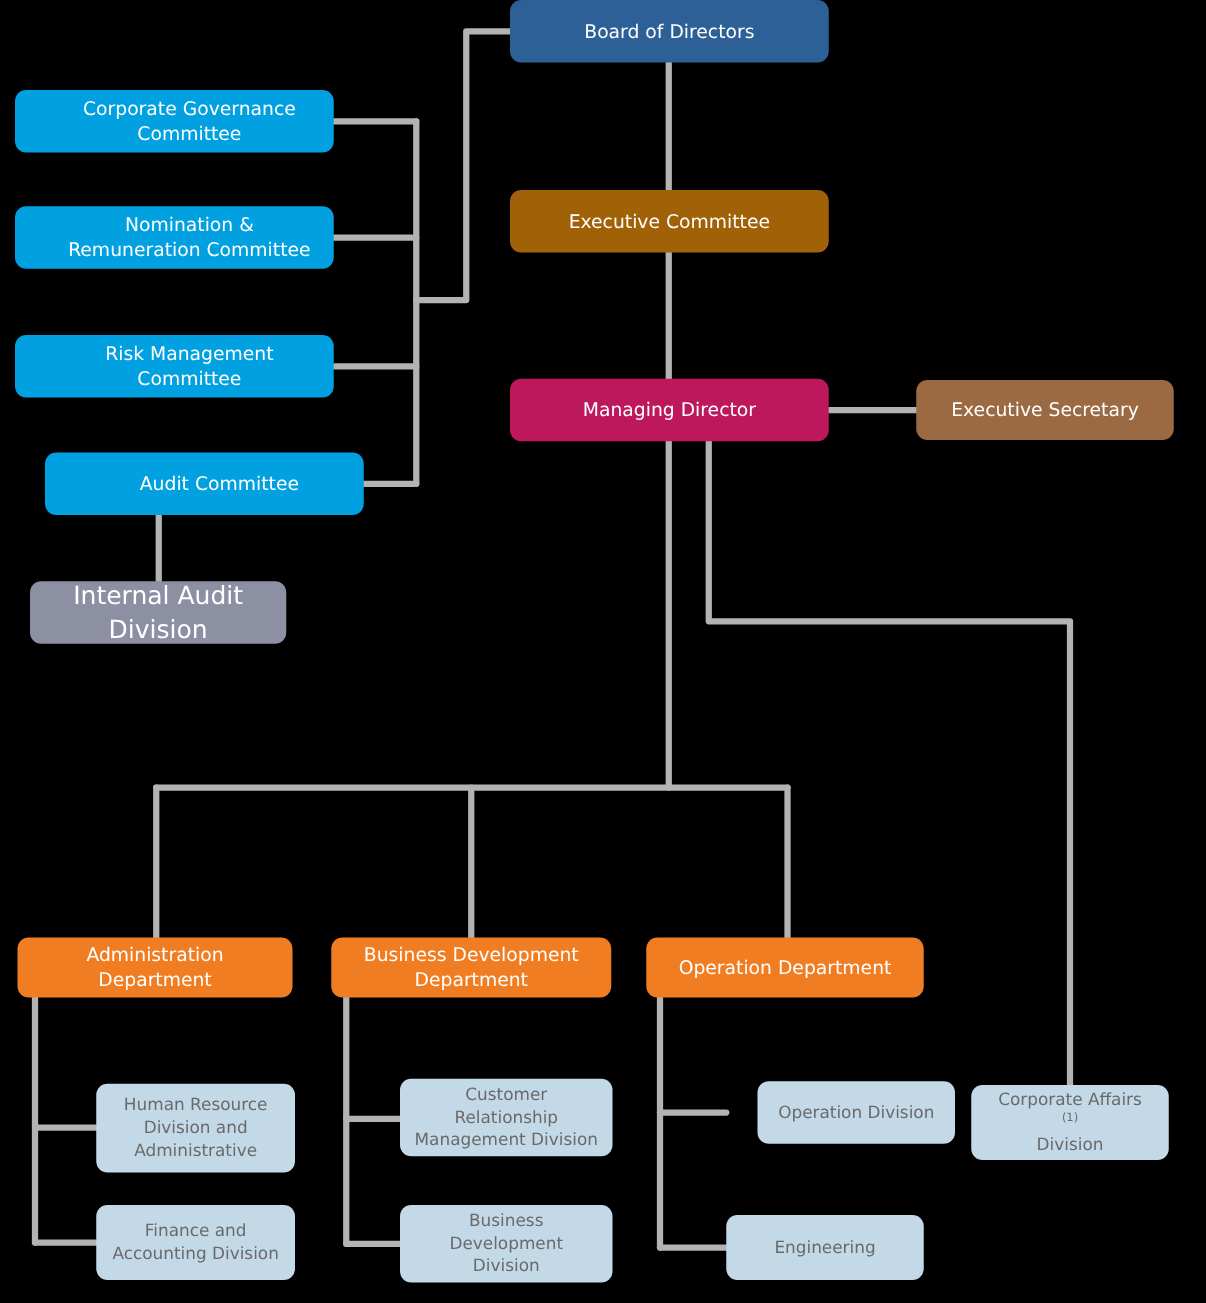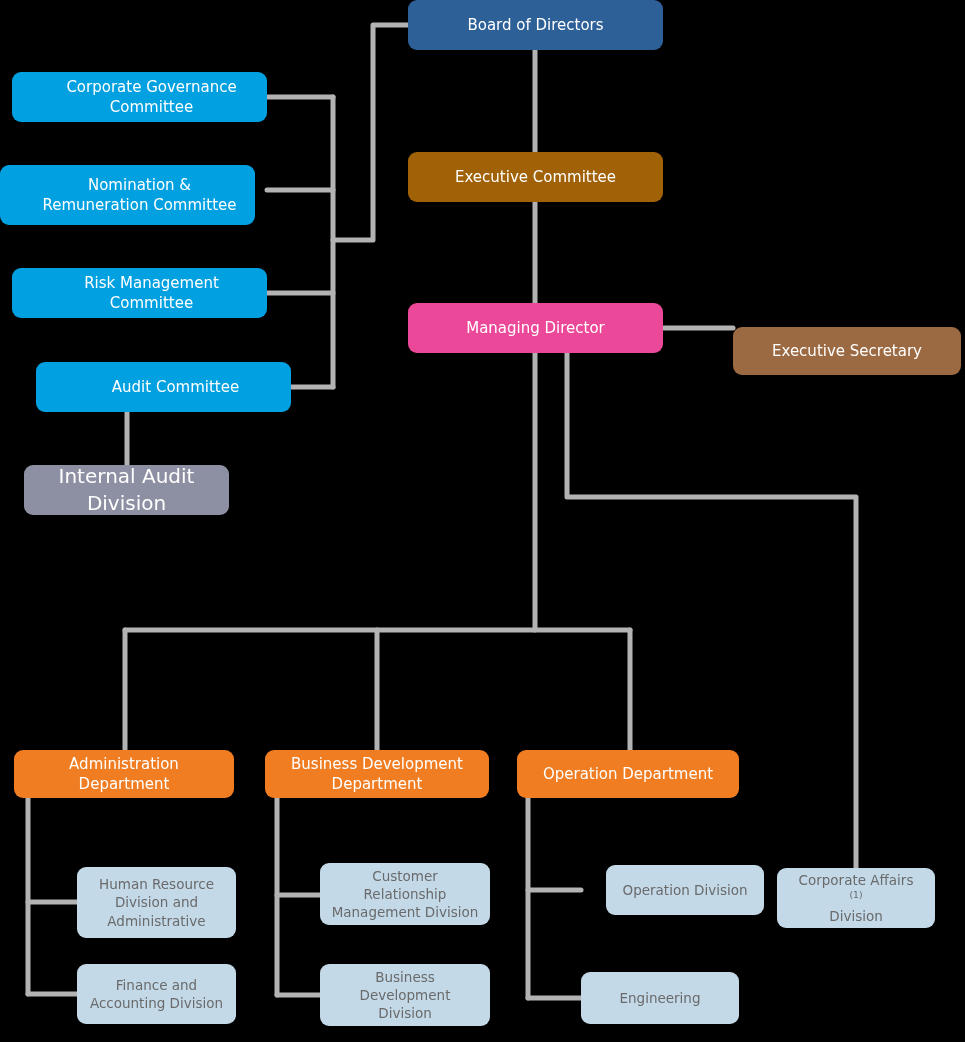"Nomination &" div.node { height: 60px -> 50px; left: 0 -> 12px }
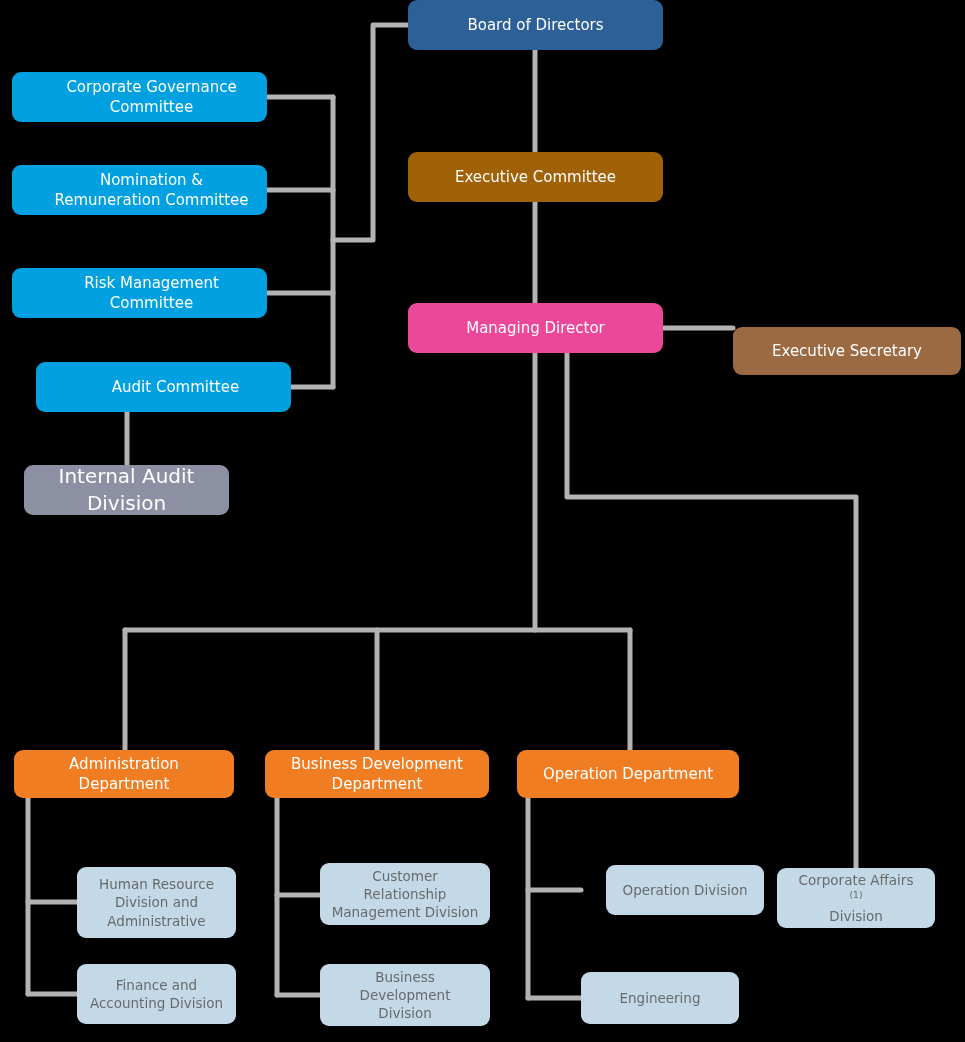"Managing Director" .n-md { background: #ec4899 -> #be185d }
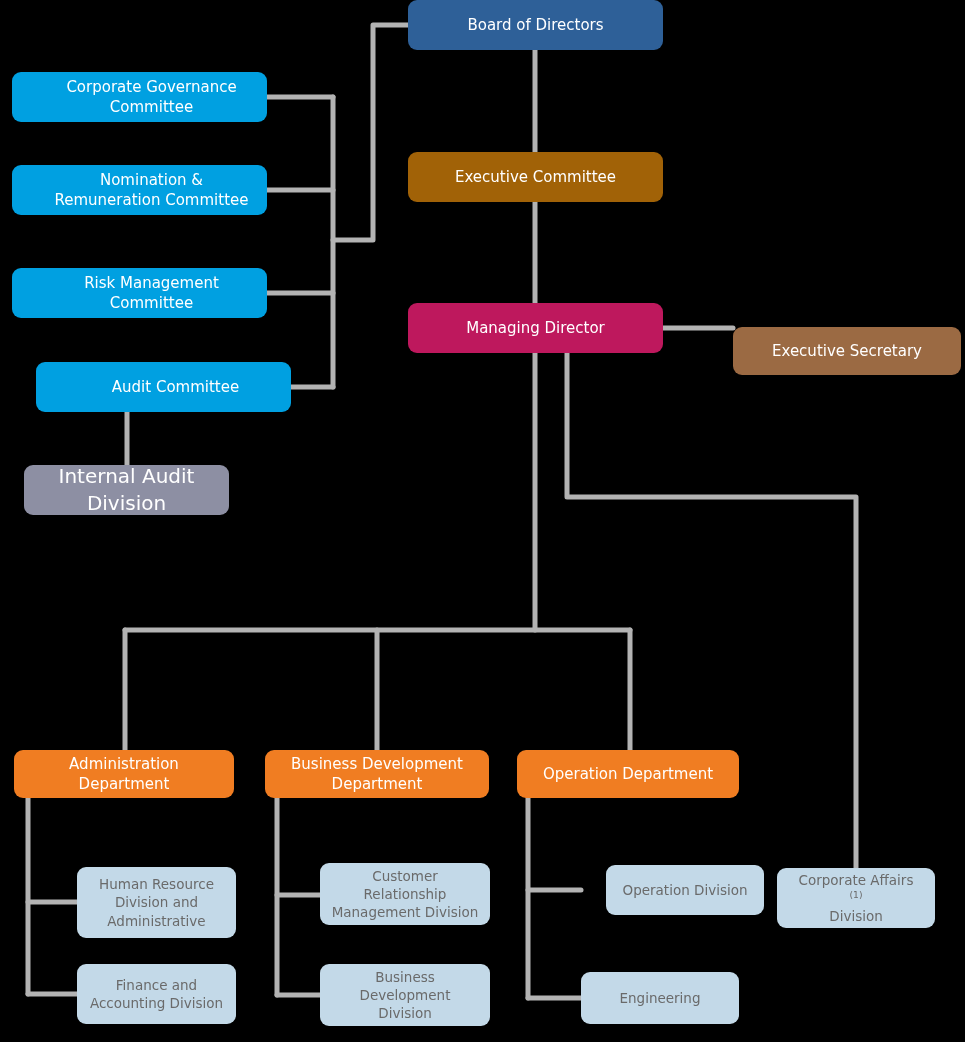"Executive Secretary" div.node { margin-top: 23px -> none; width: 228px -> 206px }
